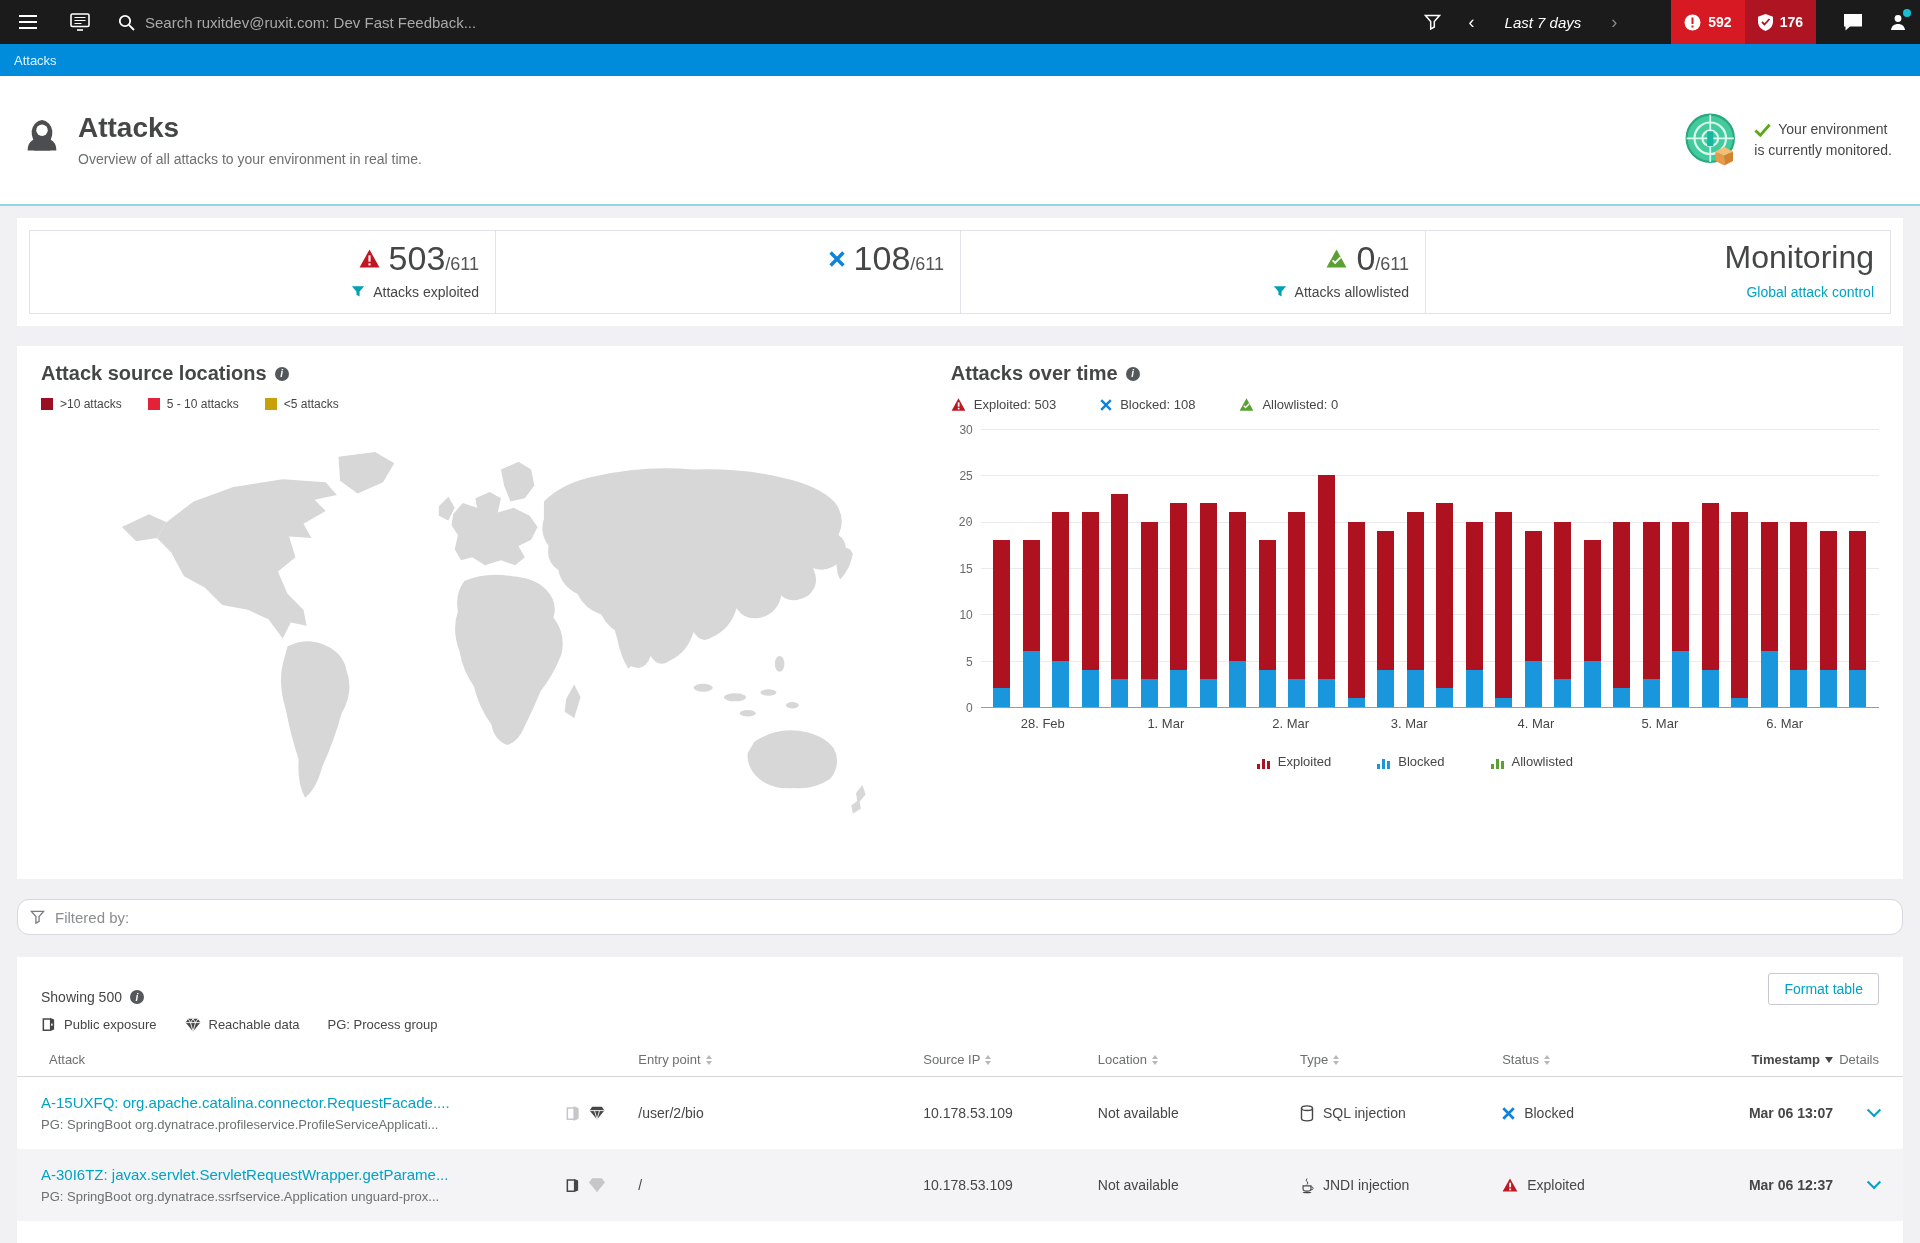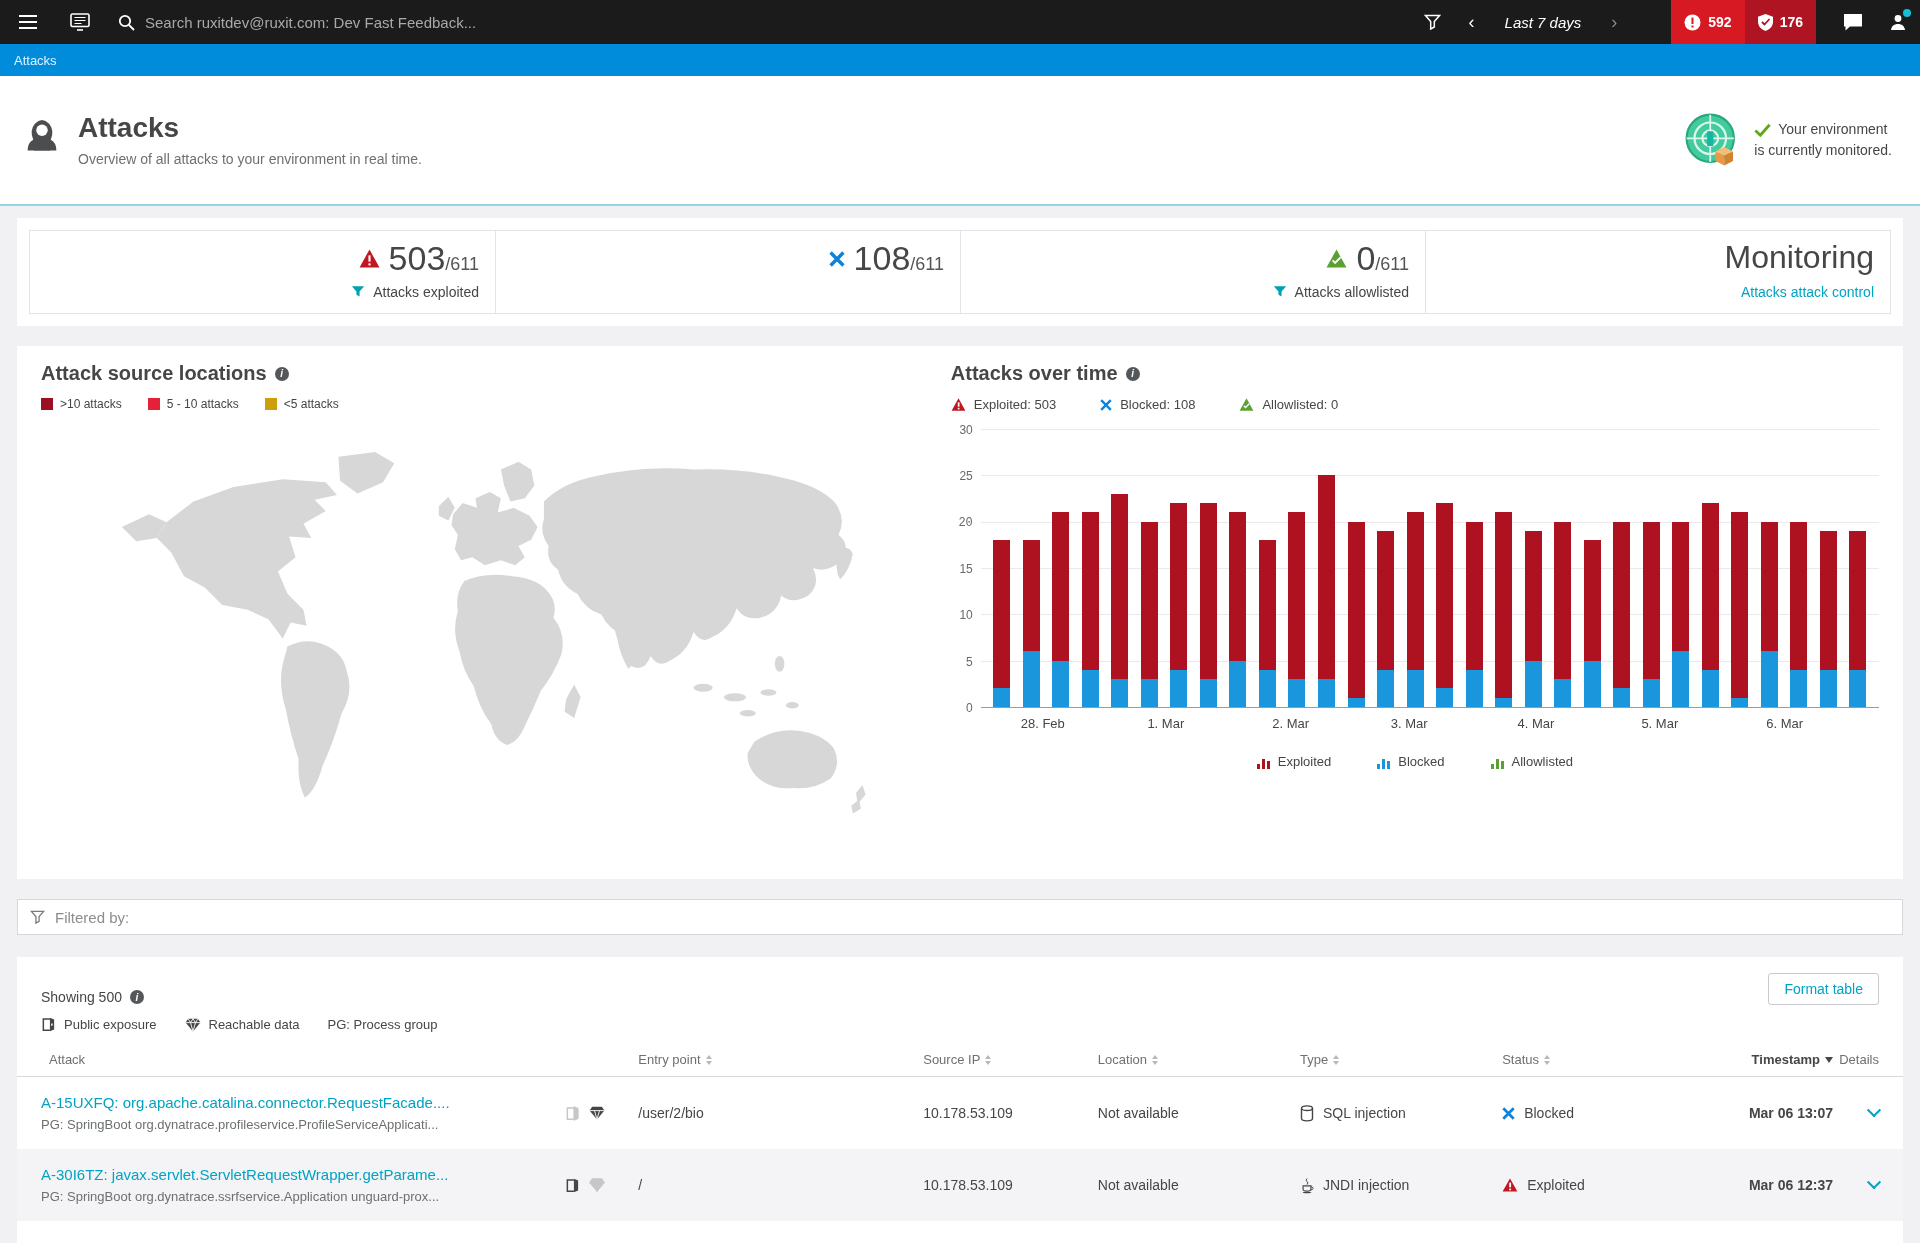"Attacks attack control" a.mon-link { text: Attacks -> Global }
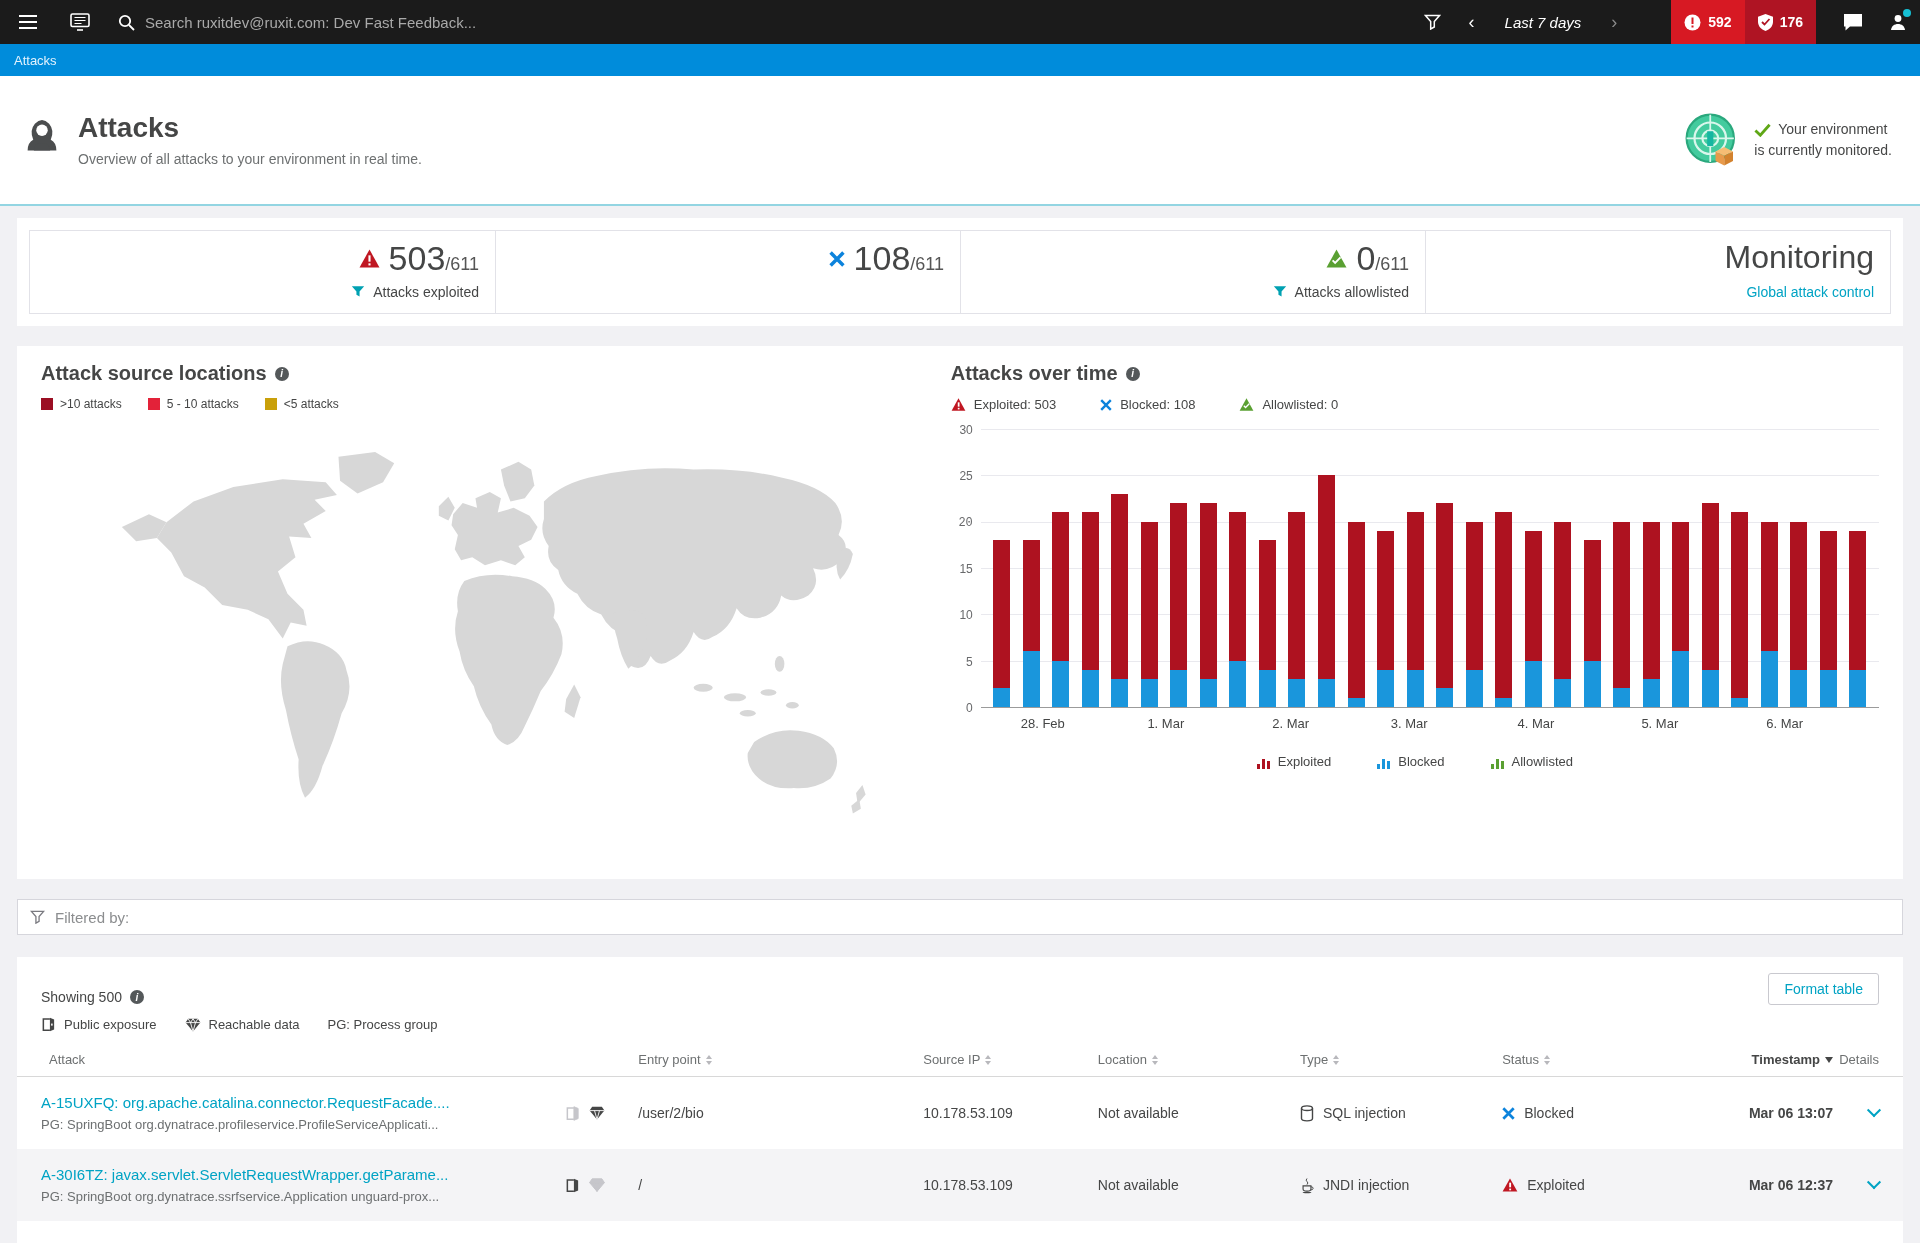"Filtered by:" .filterbar { border-radius: 0 -> 12px }
